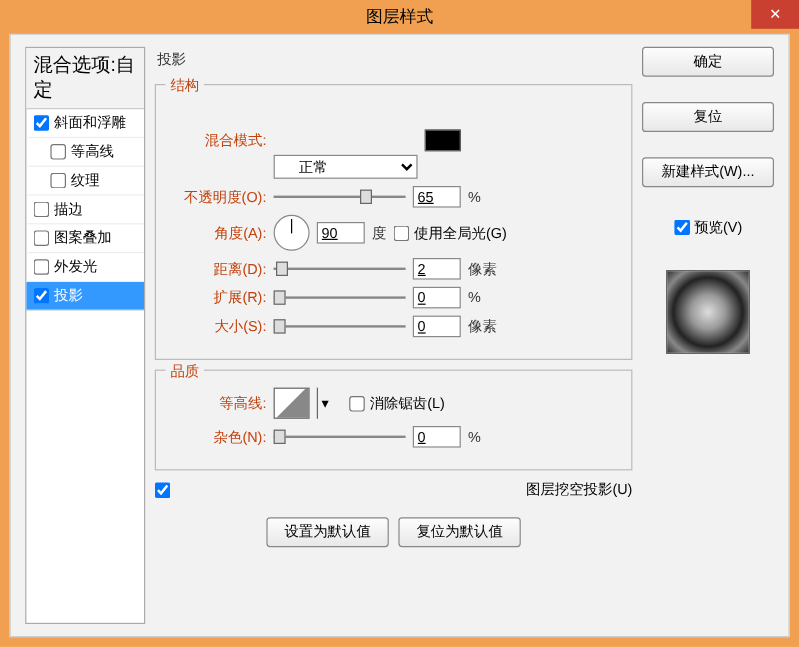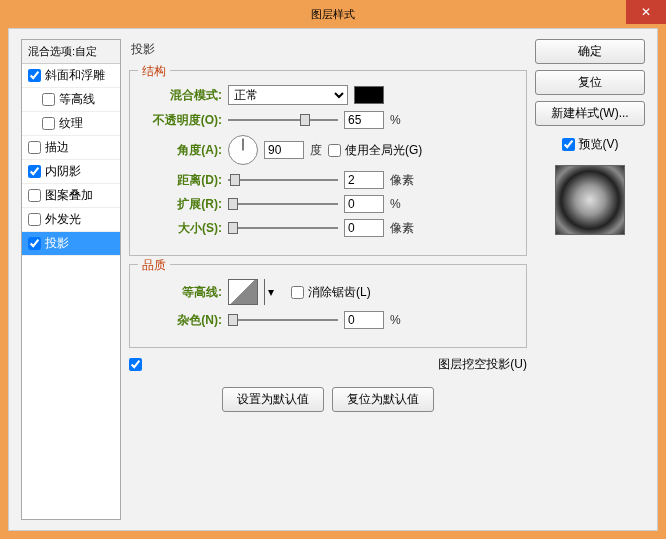"图层样式" .titlebar-title { font-size: 11px -> 14px }
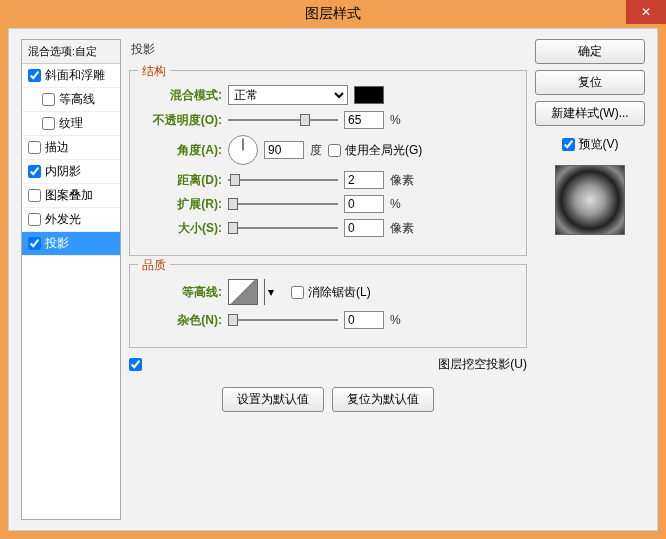"混合选项:自定" .styles-sub { font-size: 11px -> 16px }
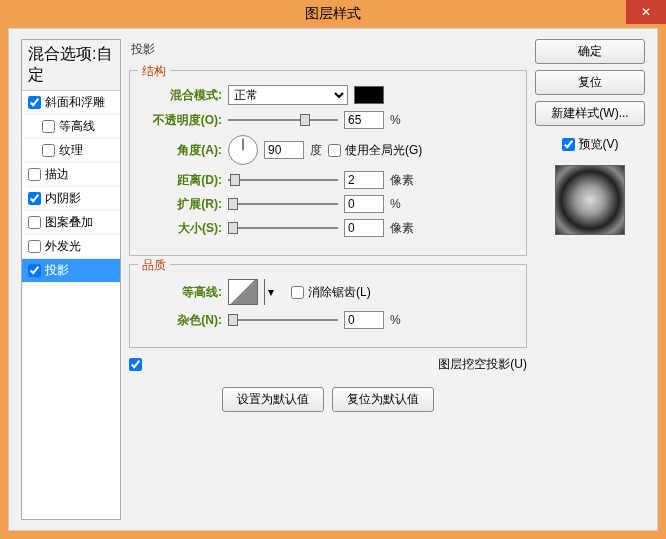"确定" .right-col { gap: 6px -> 21px }
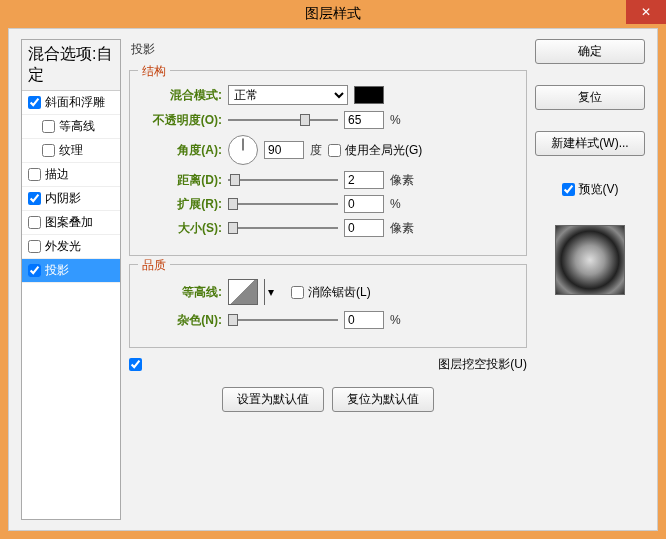"混合模式:" .row-label { color: #4d7c0f -> #c2410c; font-weight: bold -> none }
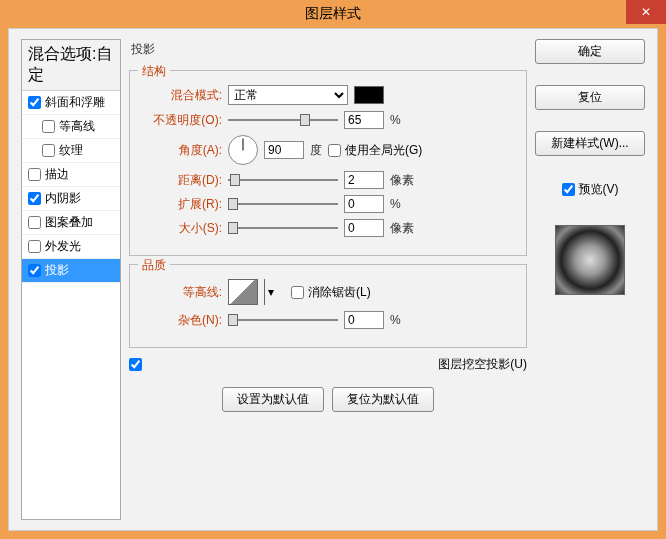"正常" select { margin-top: none -> 44px; padding: 1px 1px -> 1px 16px }
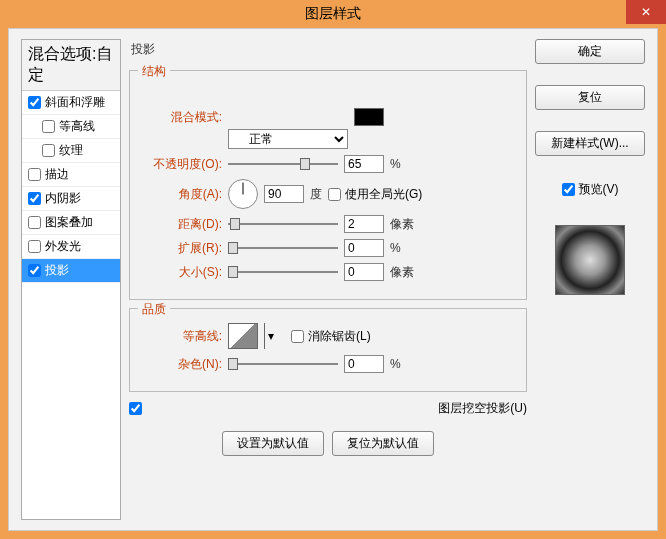"65" input.num { text-decoration: none -> underline }
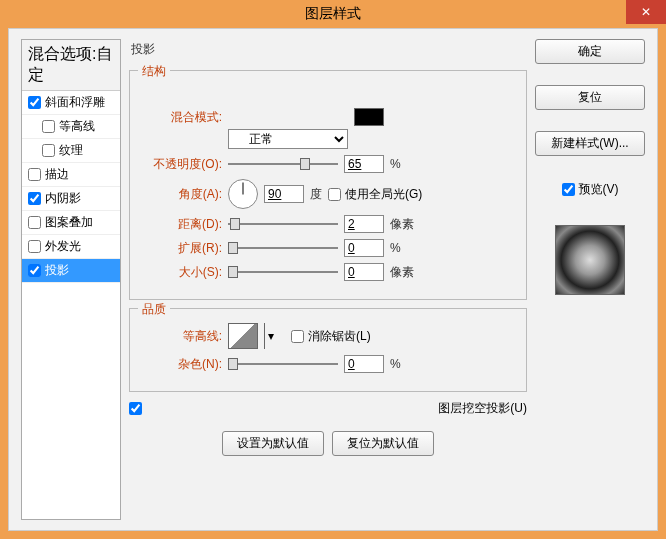"内阴影" div.style-item { html: <div> <input> <span>内阴影</span> </div> -> none }
